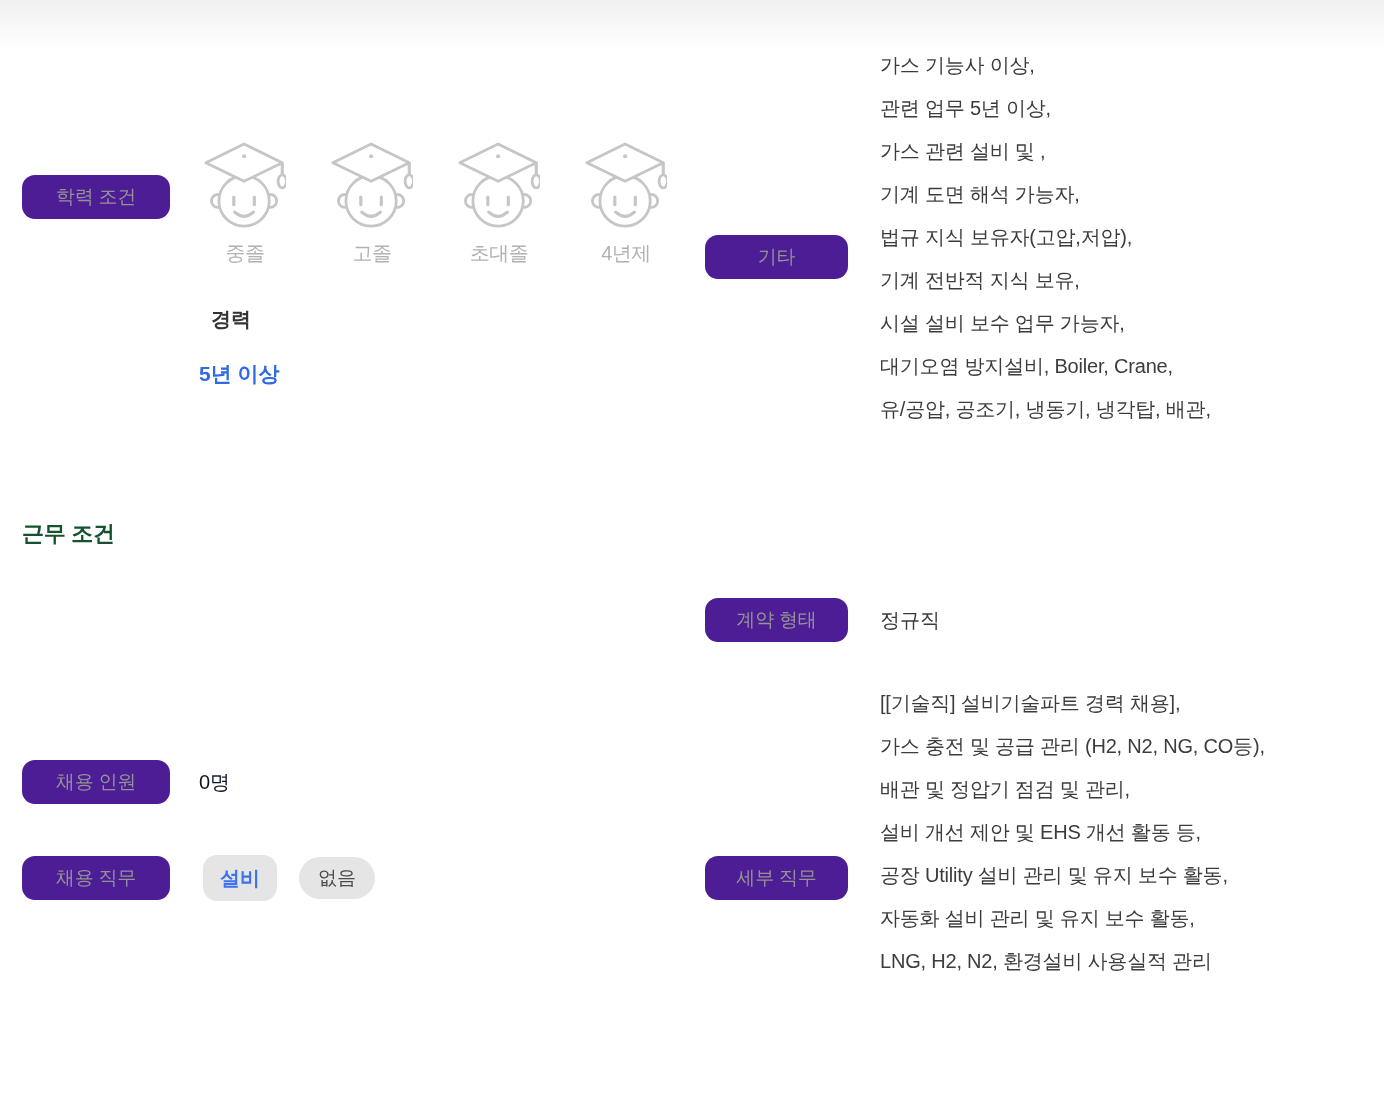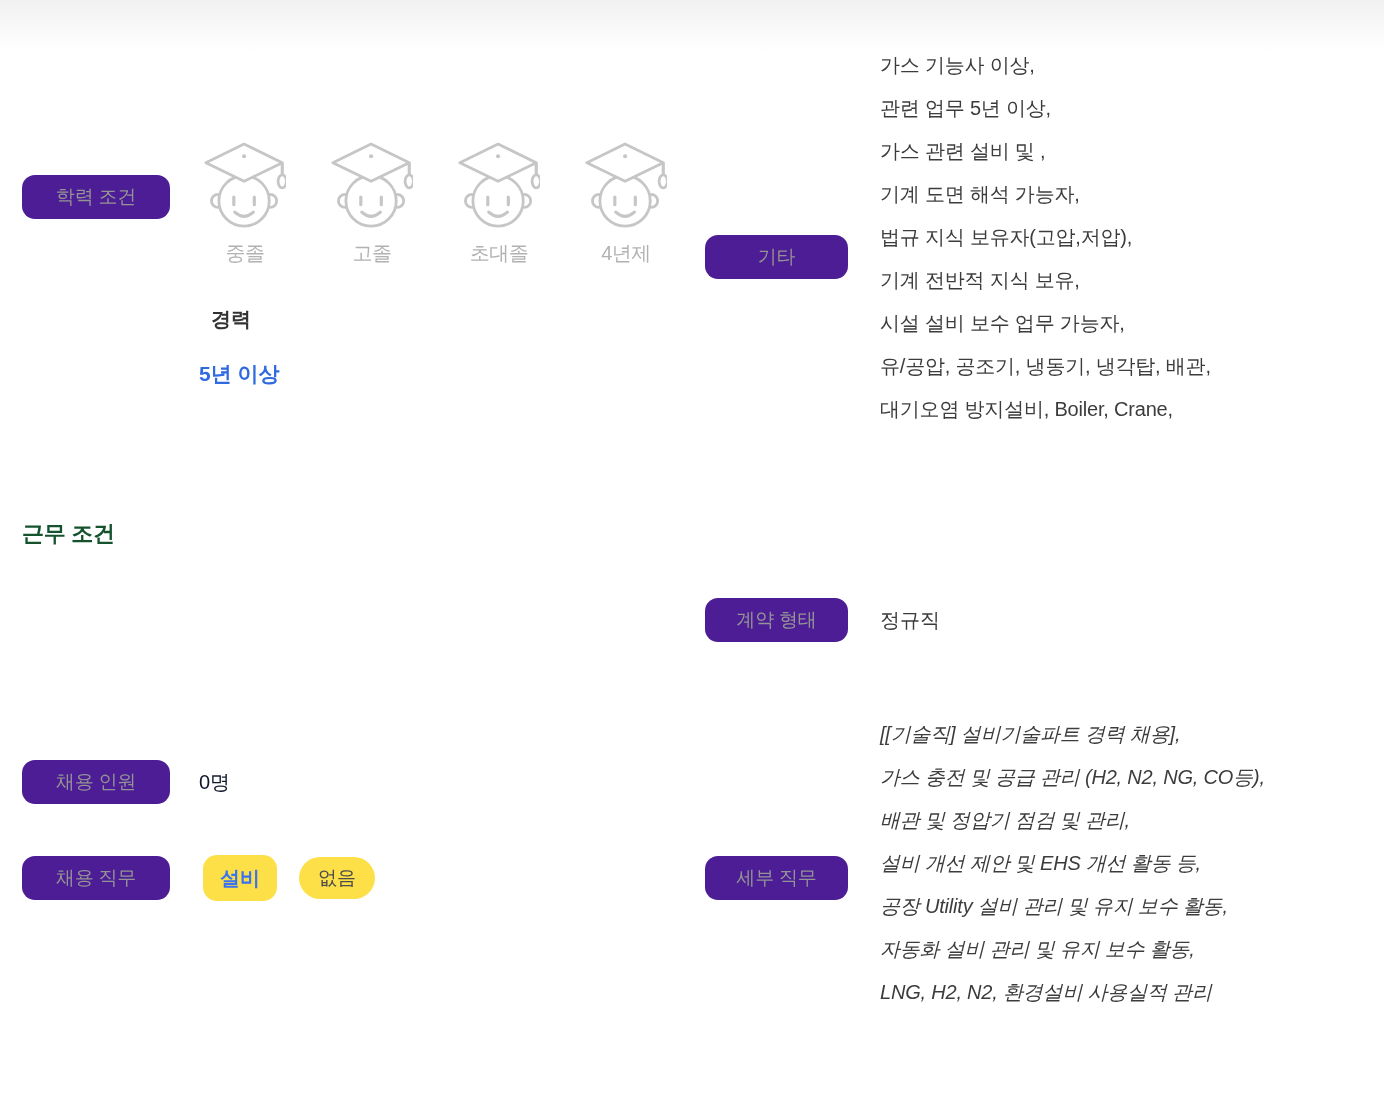"유/공압, 공조기, 냉동기, 냉각탑, 배관," div.line { order: before "대기오염 방지설비, Boiler, Crane," -> after "대기오염 방지설비, Boiler, Crane," }
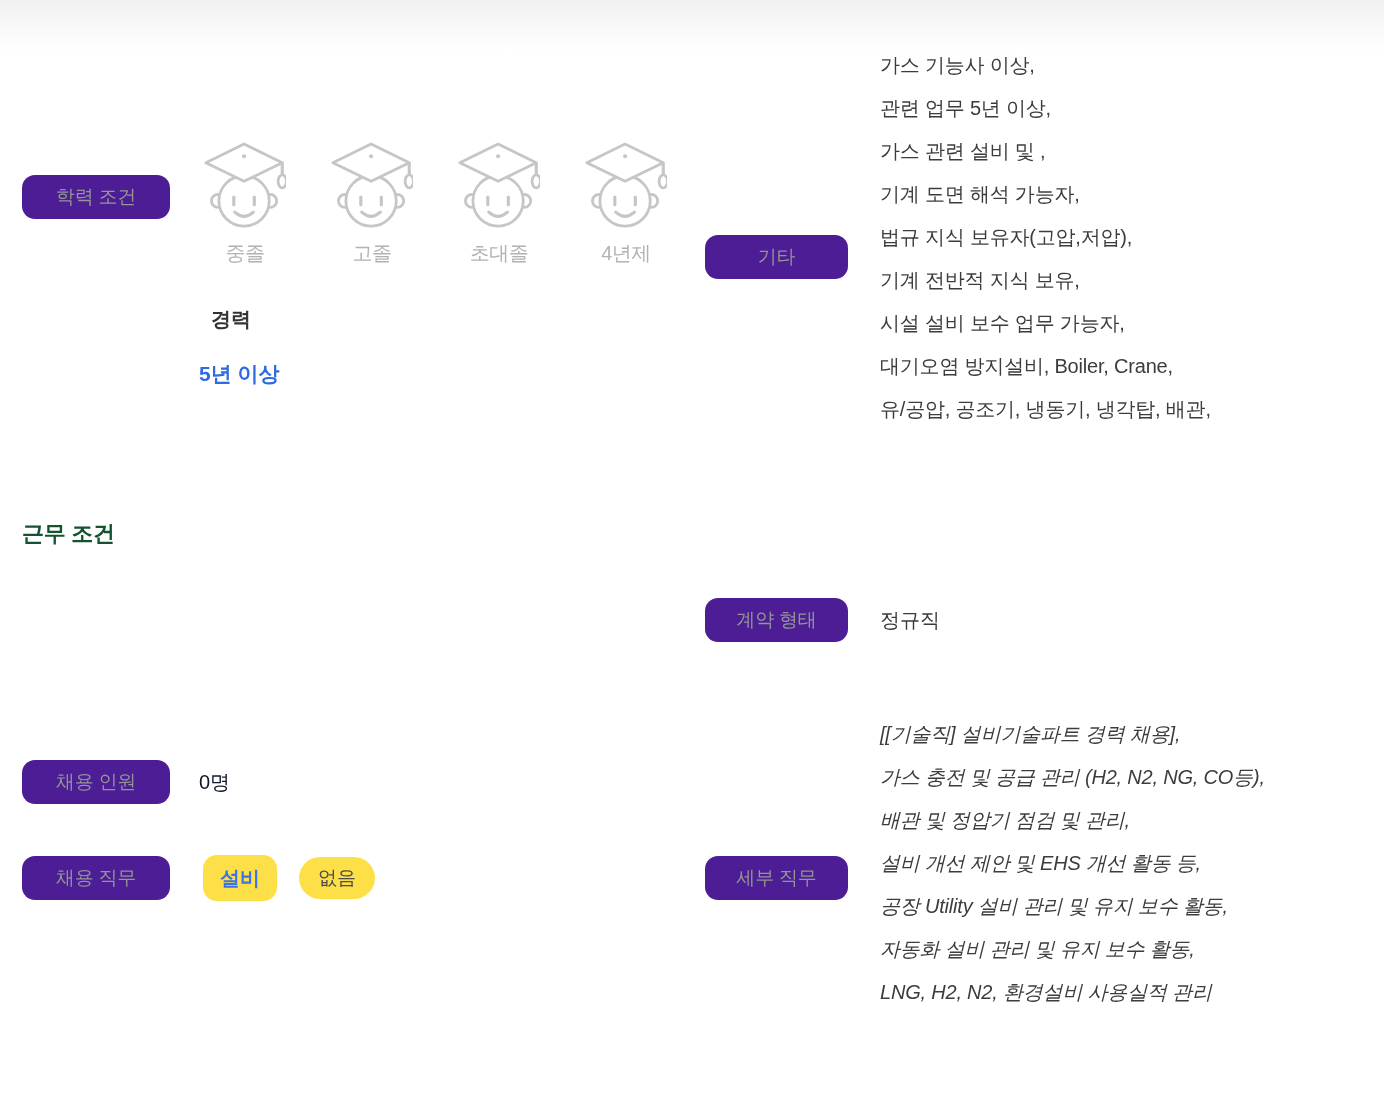"[[기술직] 설비기술파트 경력 채용]," .tb-detail { font-style: italic -> none; top: 713px -> 682px }
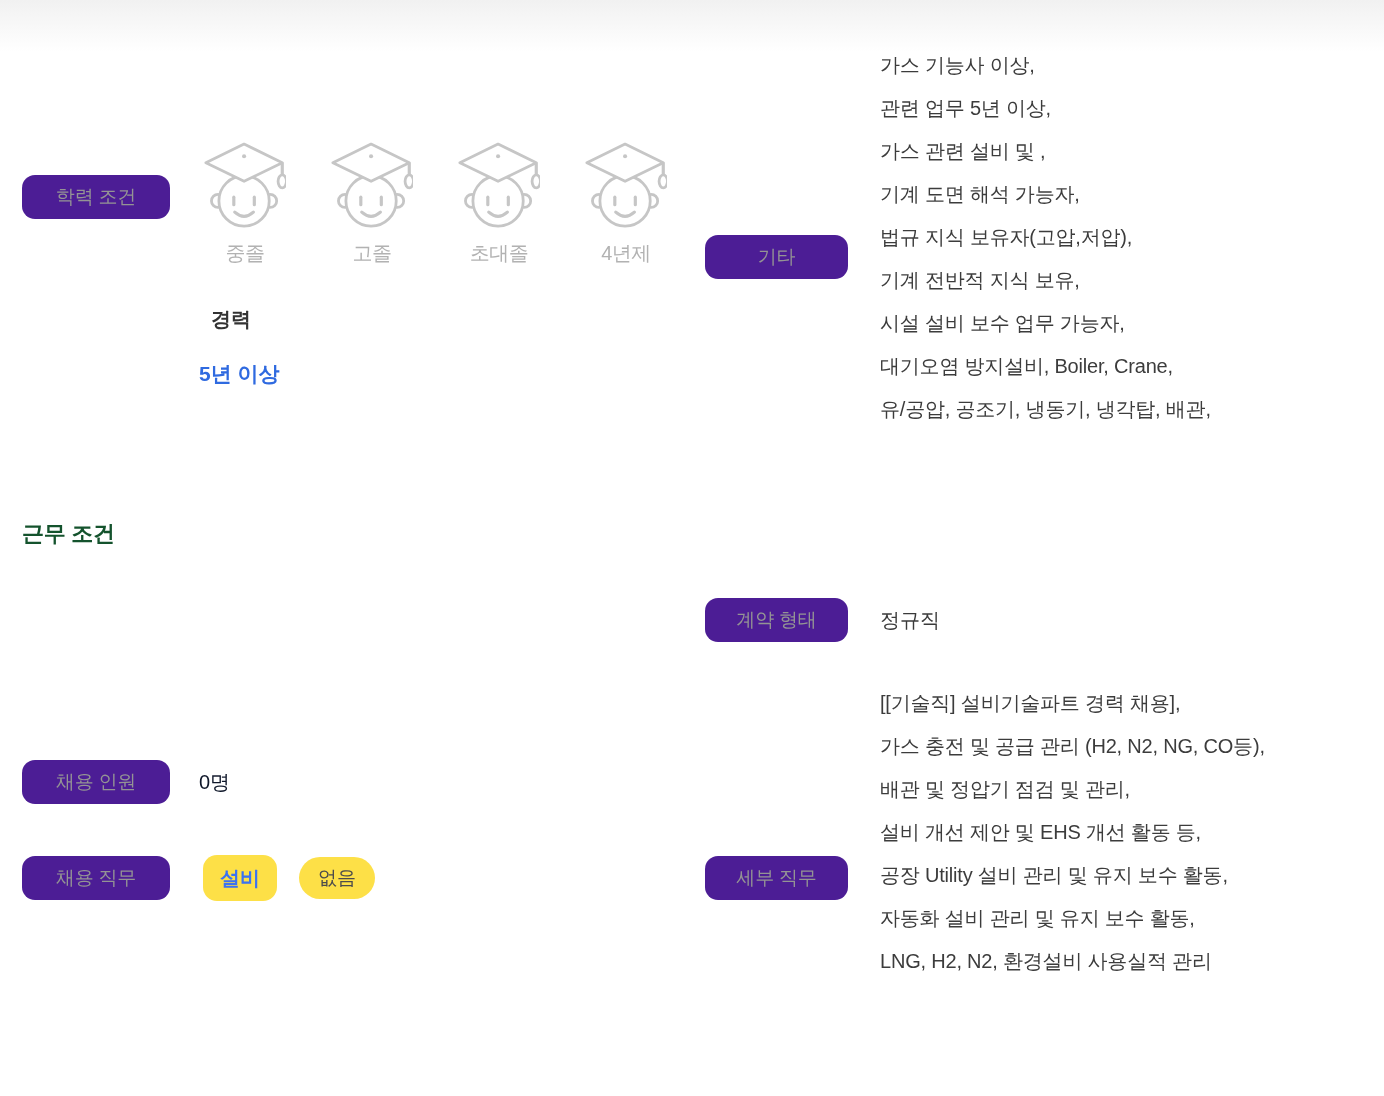"설비" .tag { background: #fde047 -> #e5e5e5 }
